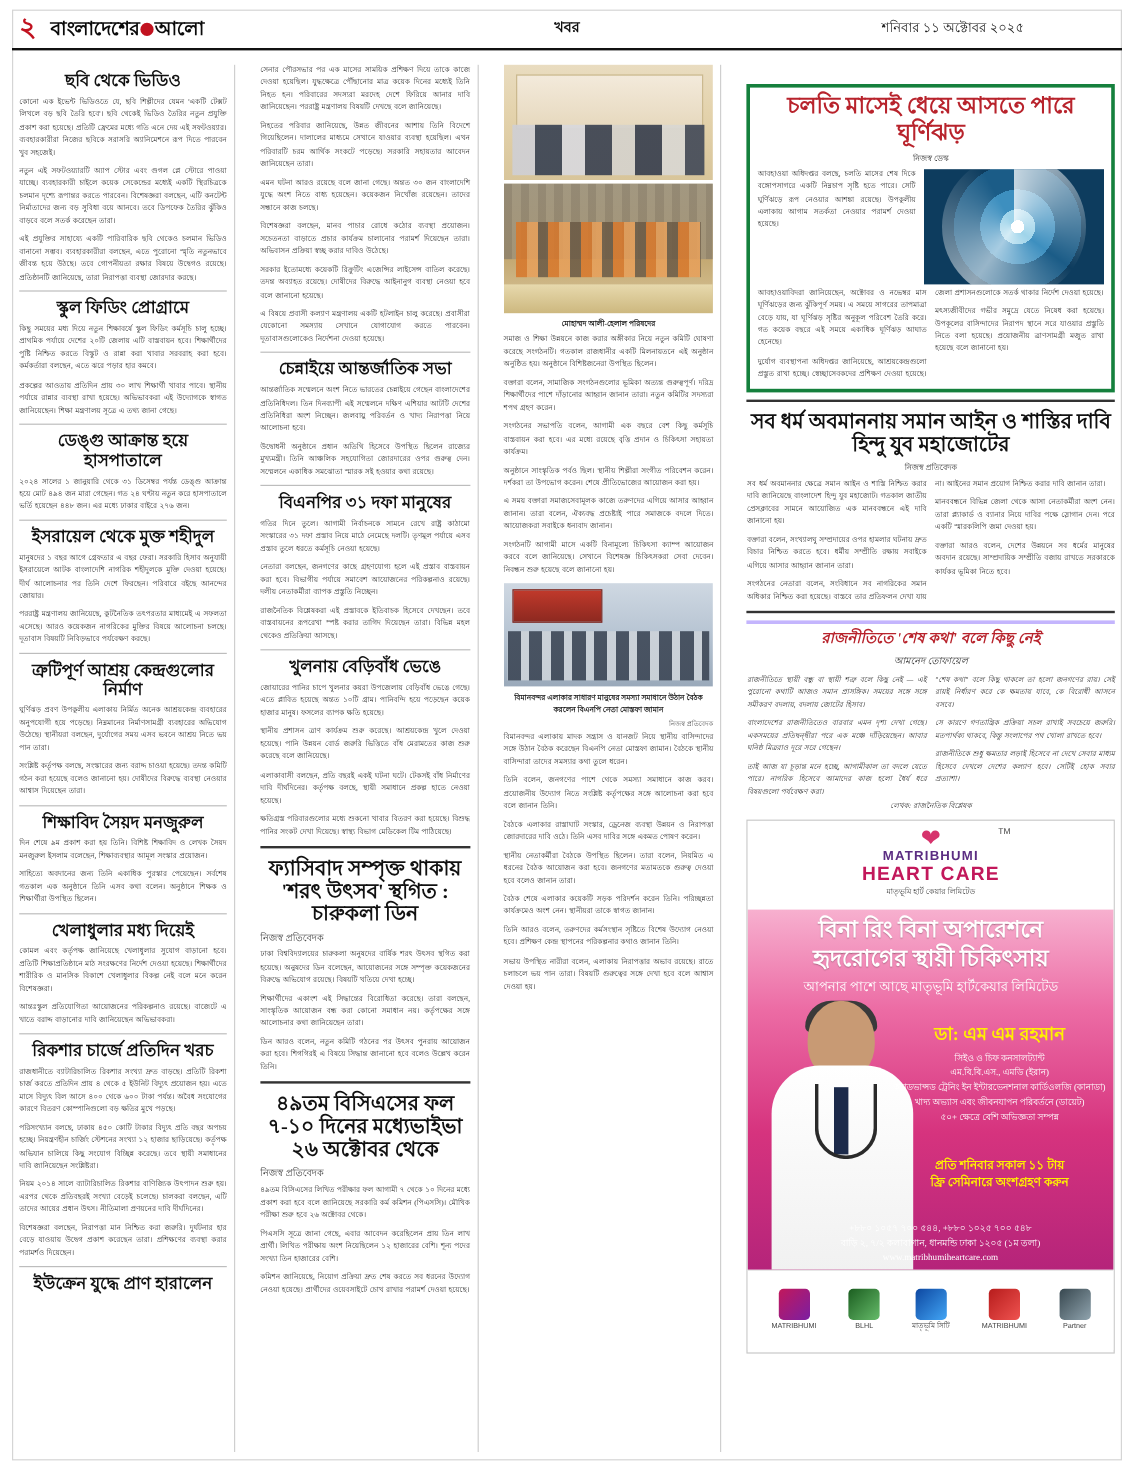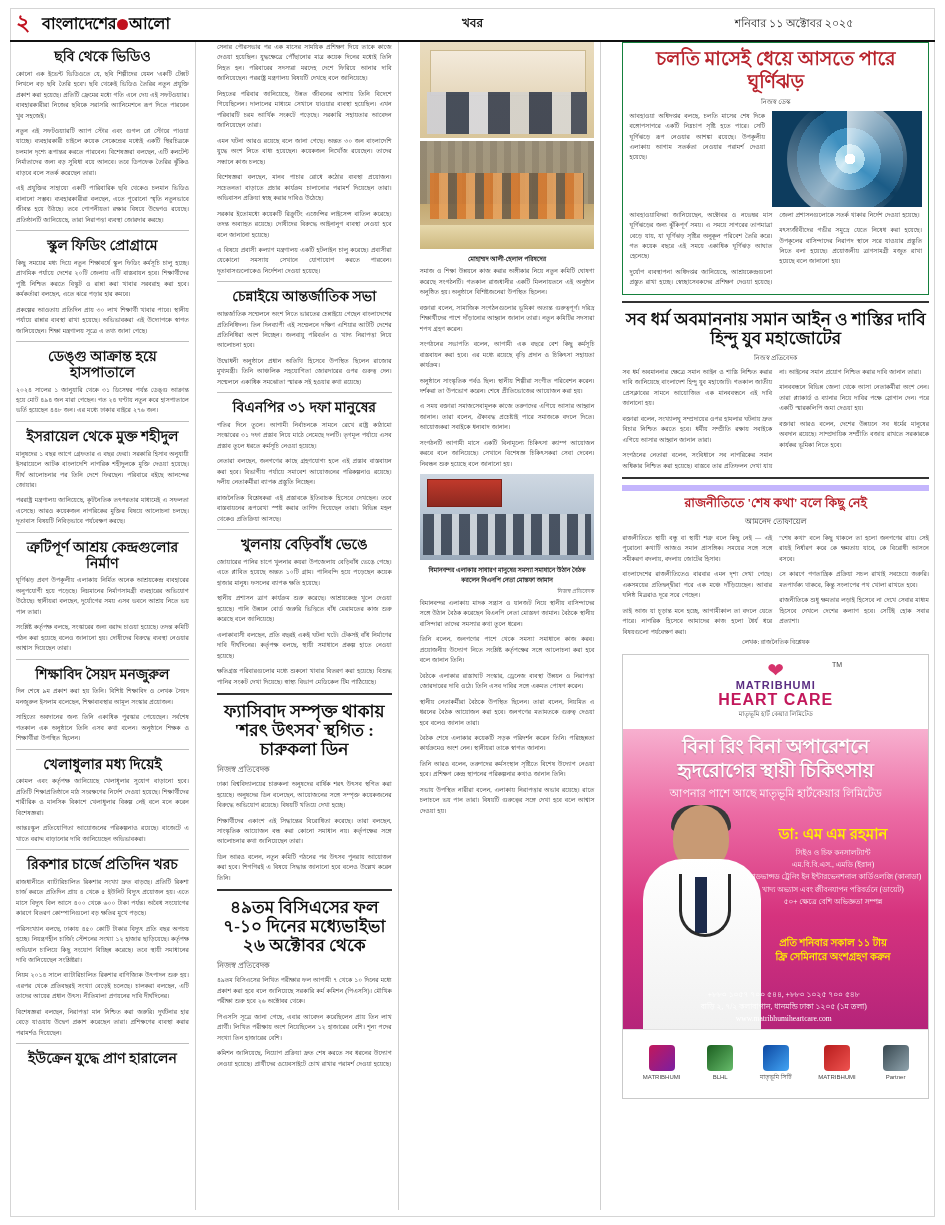"ছবি থেকে ভিডিও" .content { padding-top: 0 -> 12px }
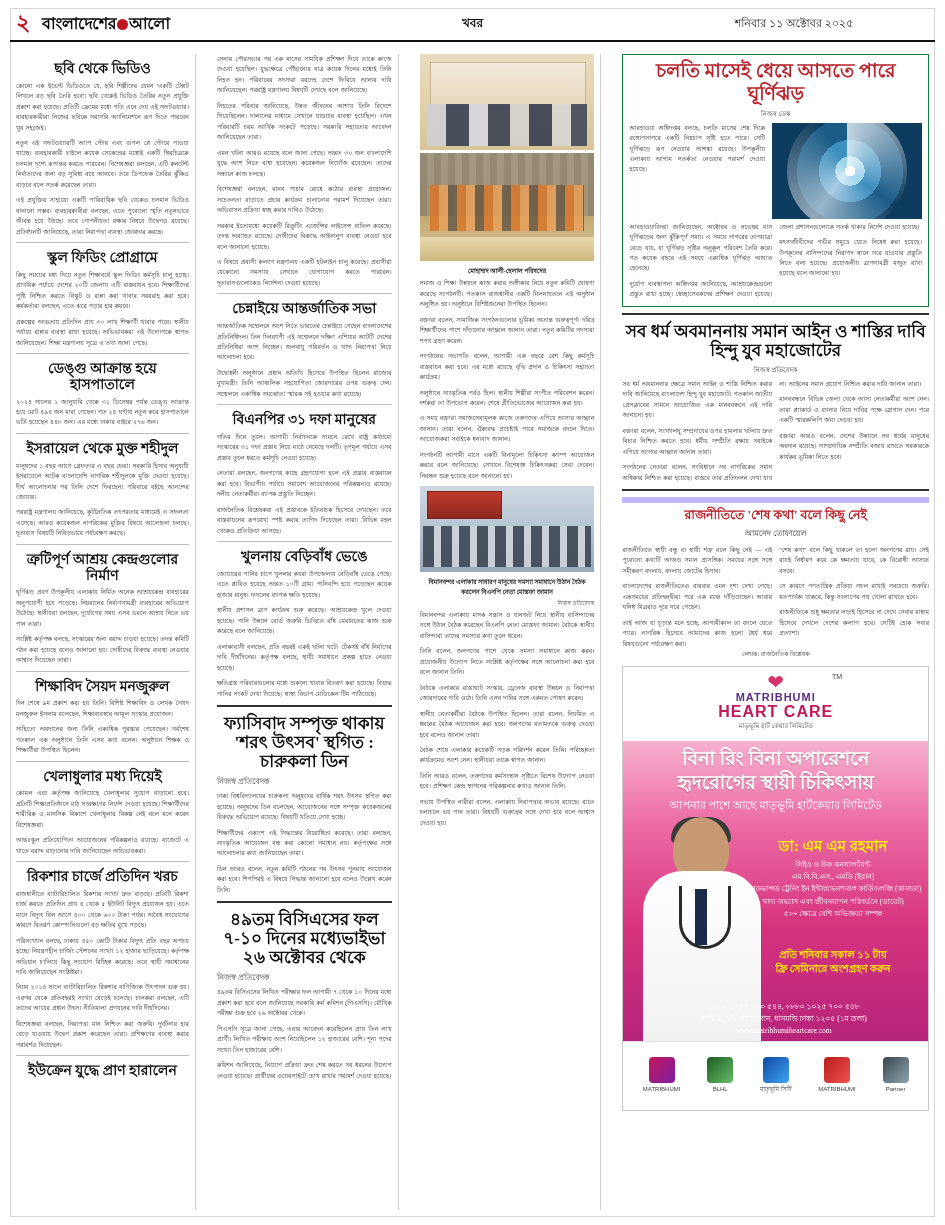"চলতি মাসেই ধেয়ে আসতে পারে" .box-red { border: 1px solid #15803d -> 3px solid #15803d; margin-top: none -> 16px }
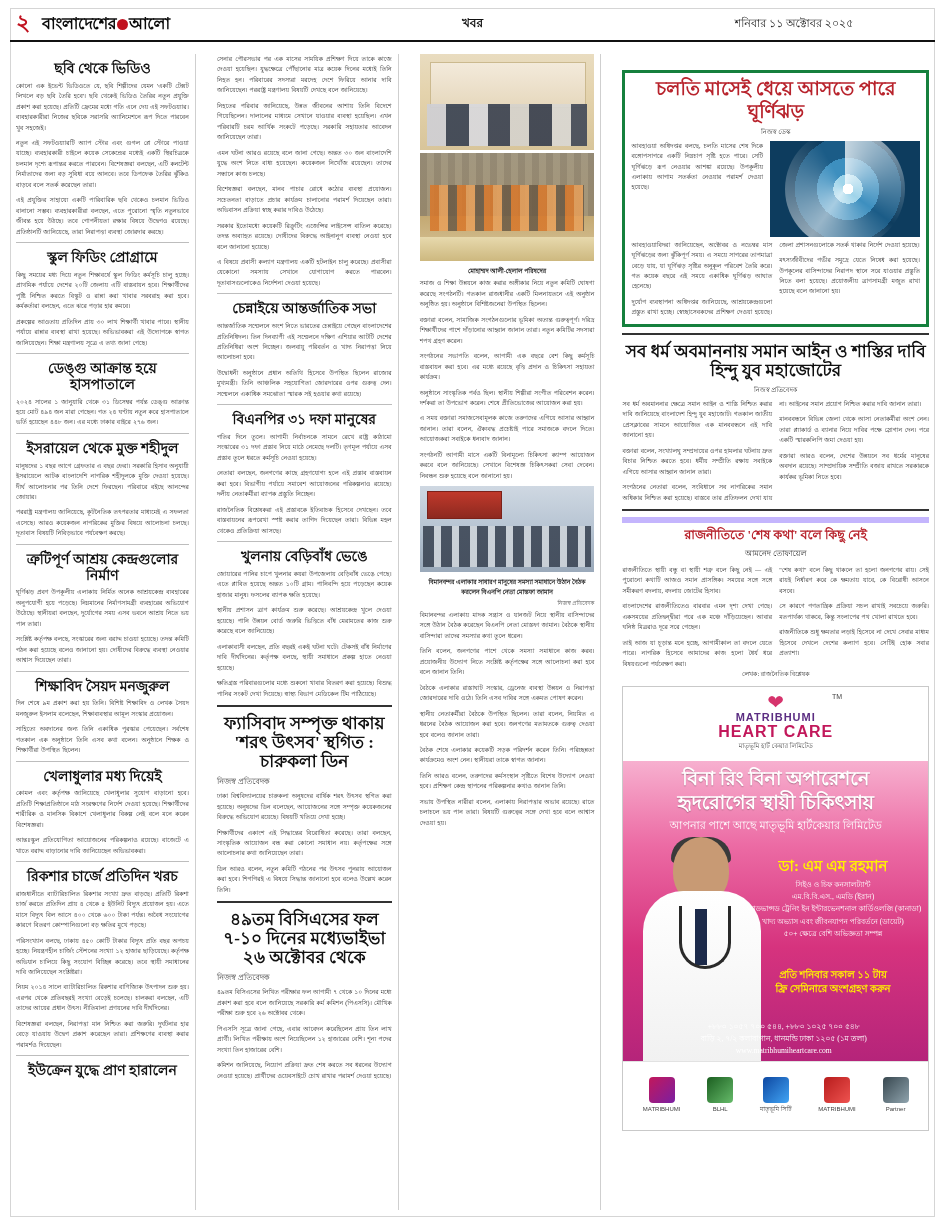"রাজনীতিতে 'শেষ কথা' বলে কিছু" .op-box { border-top: 6px solid #c4b5fd -> 3px solid #c4b5fd; font-style: none -> italic }
